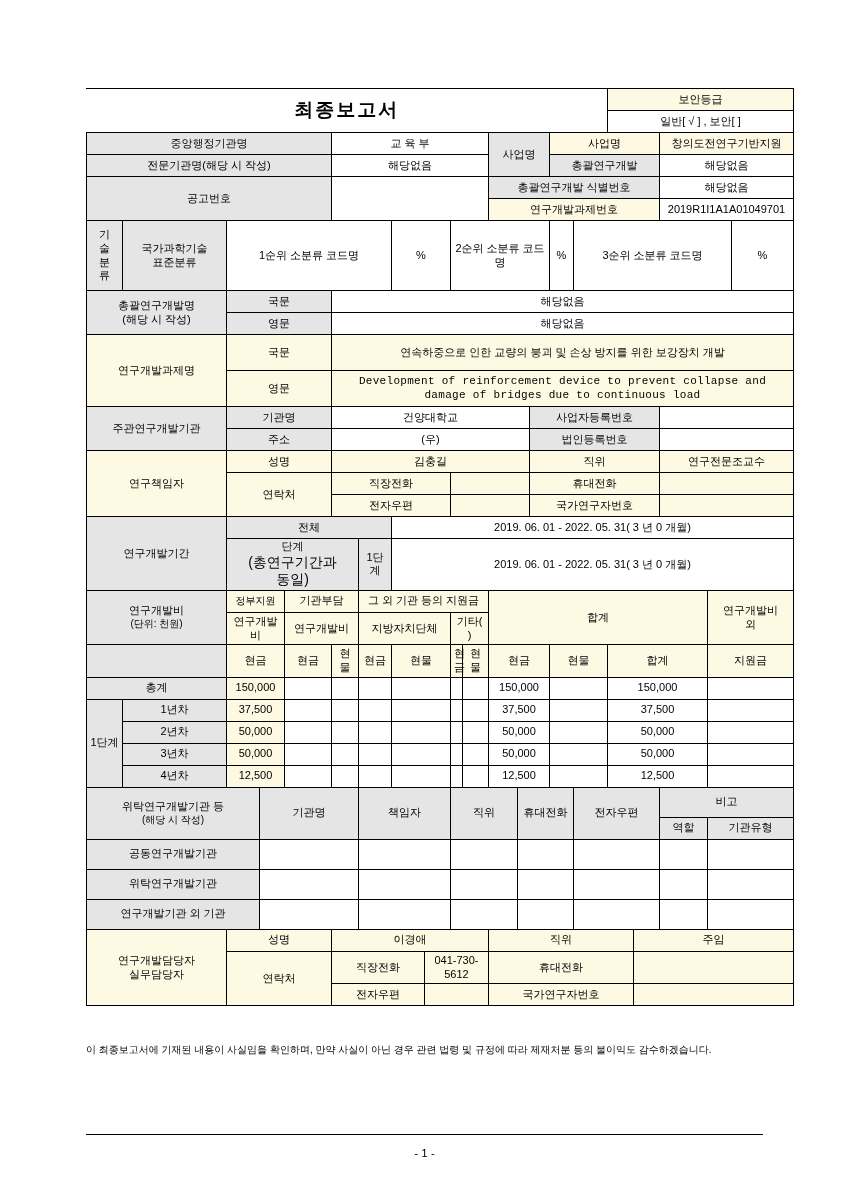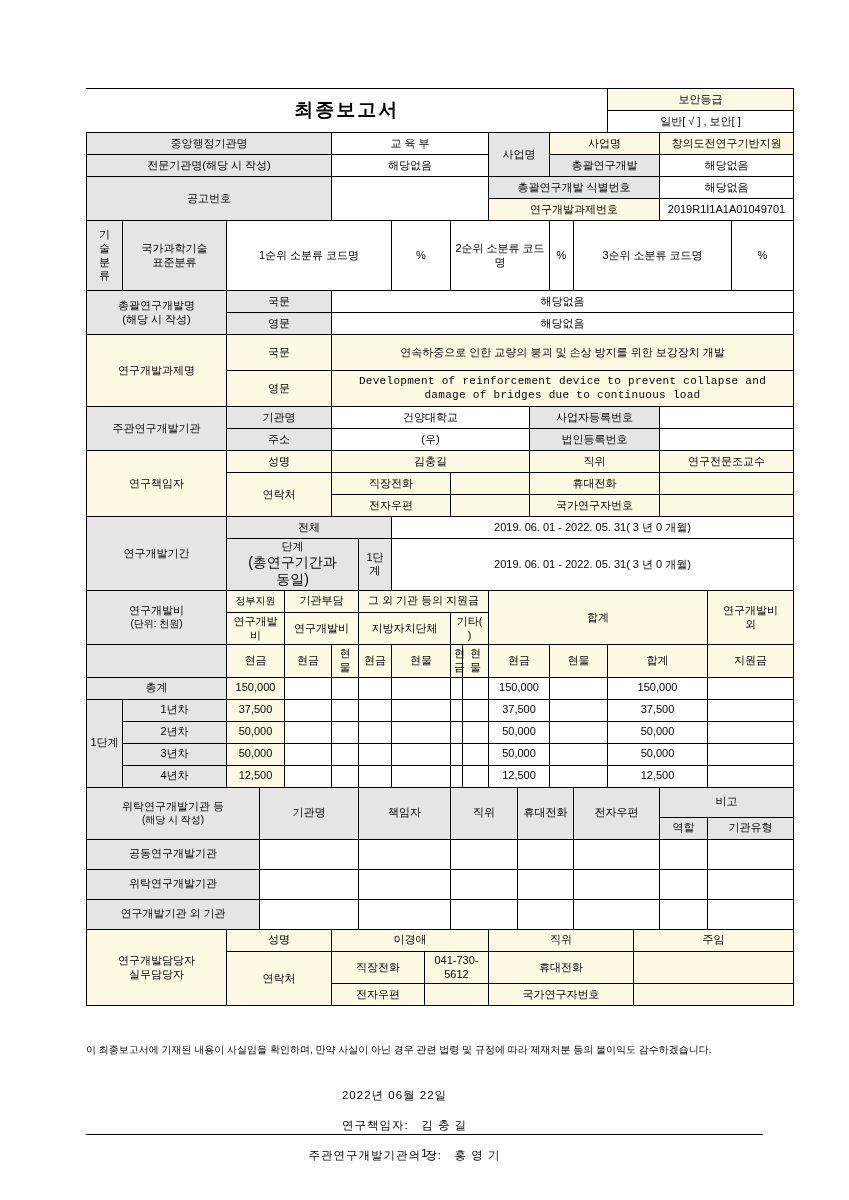"2022년 06월 22일" div.sign-block { html: <div> <div>2022년 06월 22일</div> <div> <span>연구책임자:</span> <span>&nbsp;</span> <span>김 충 길</span> </div> <div> <span>주관연구개발기관의 장:</span> <span>&nbsp;</span> <span>홍 영 기</span> </div> </div> -> none }
